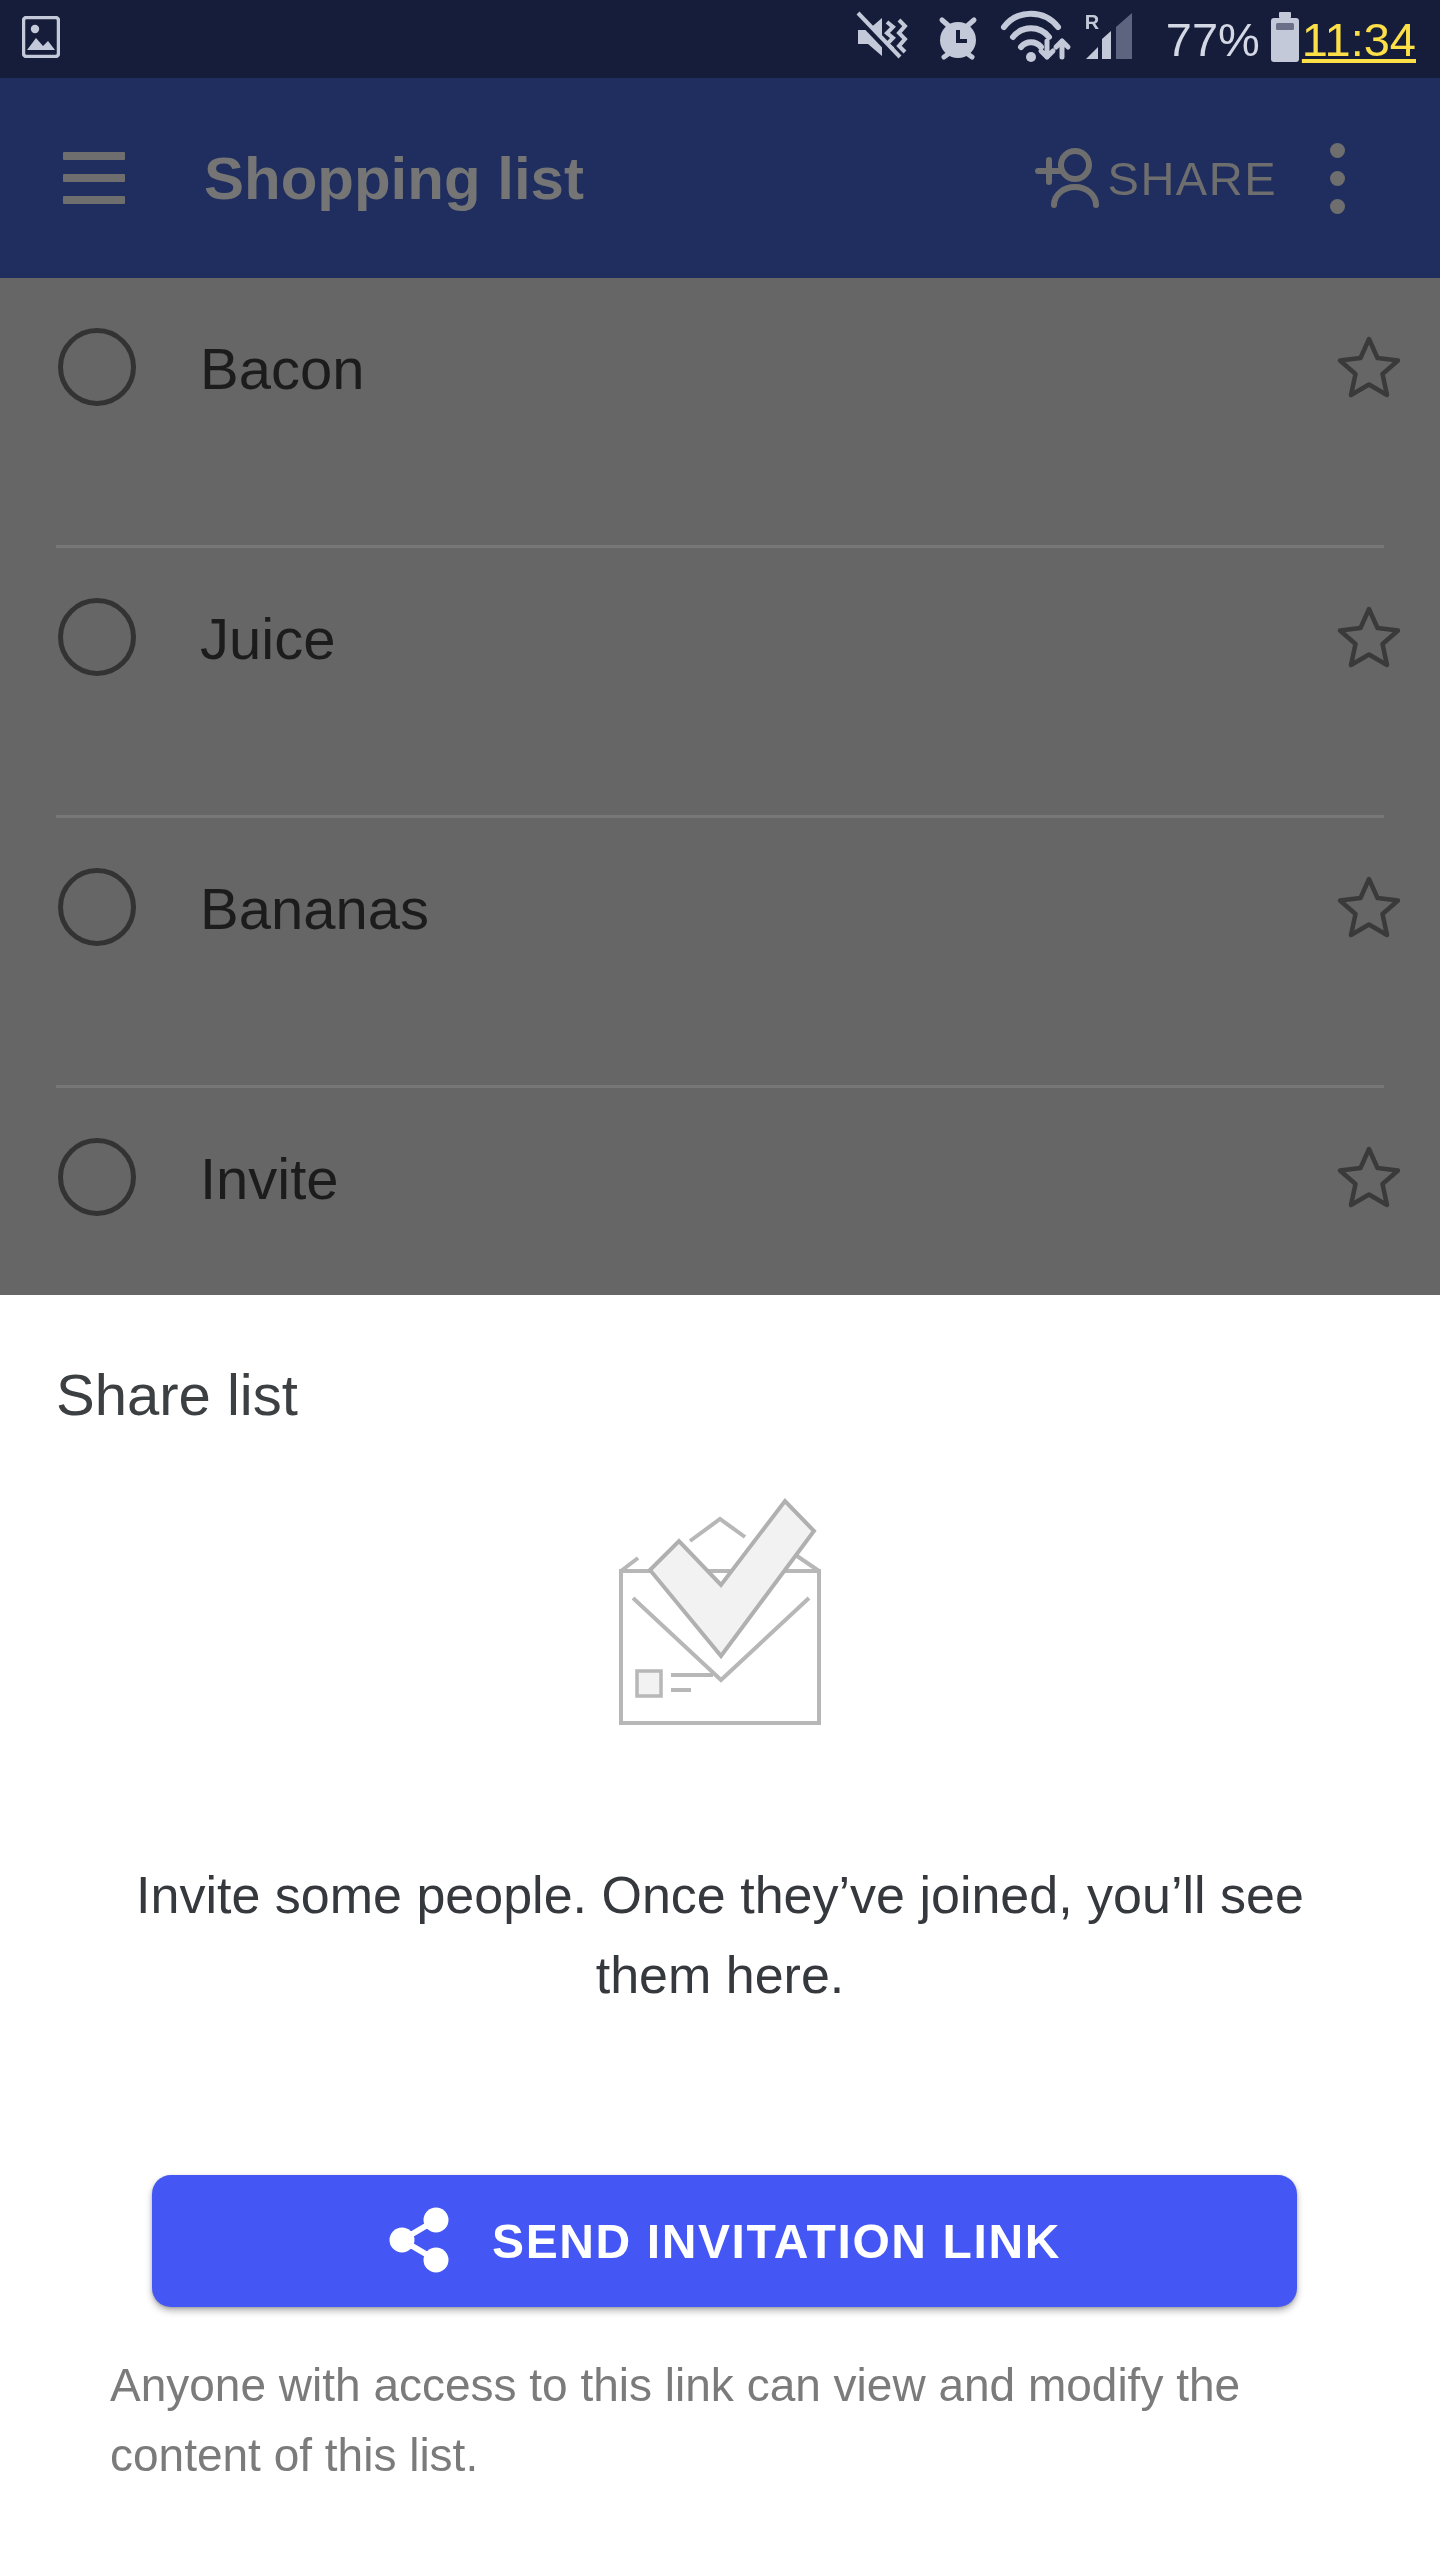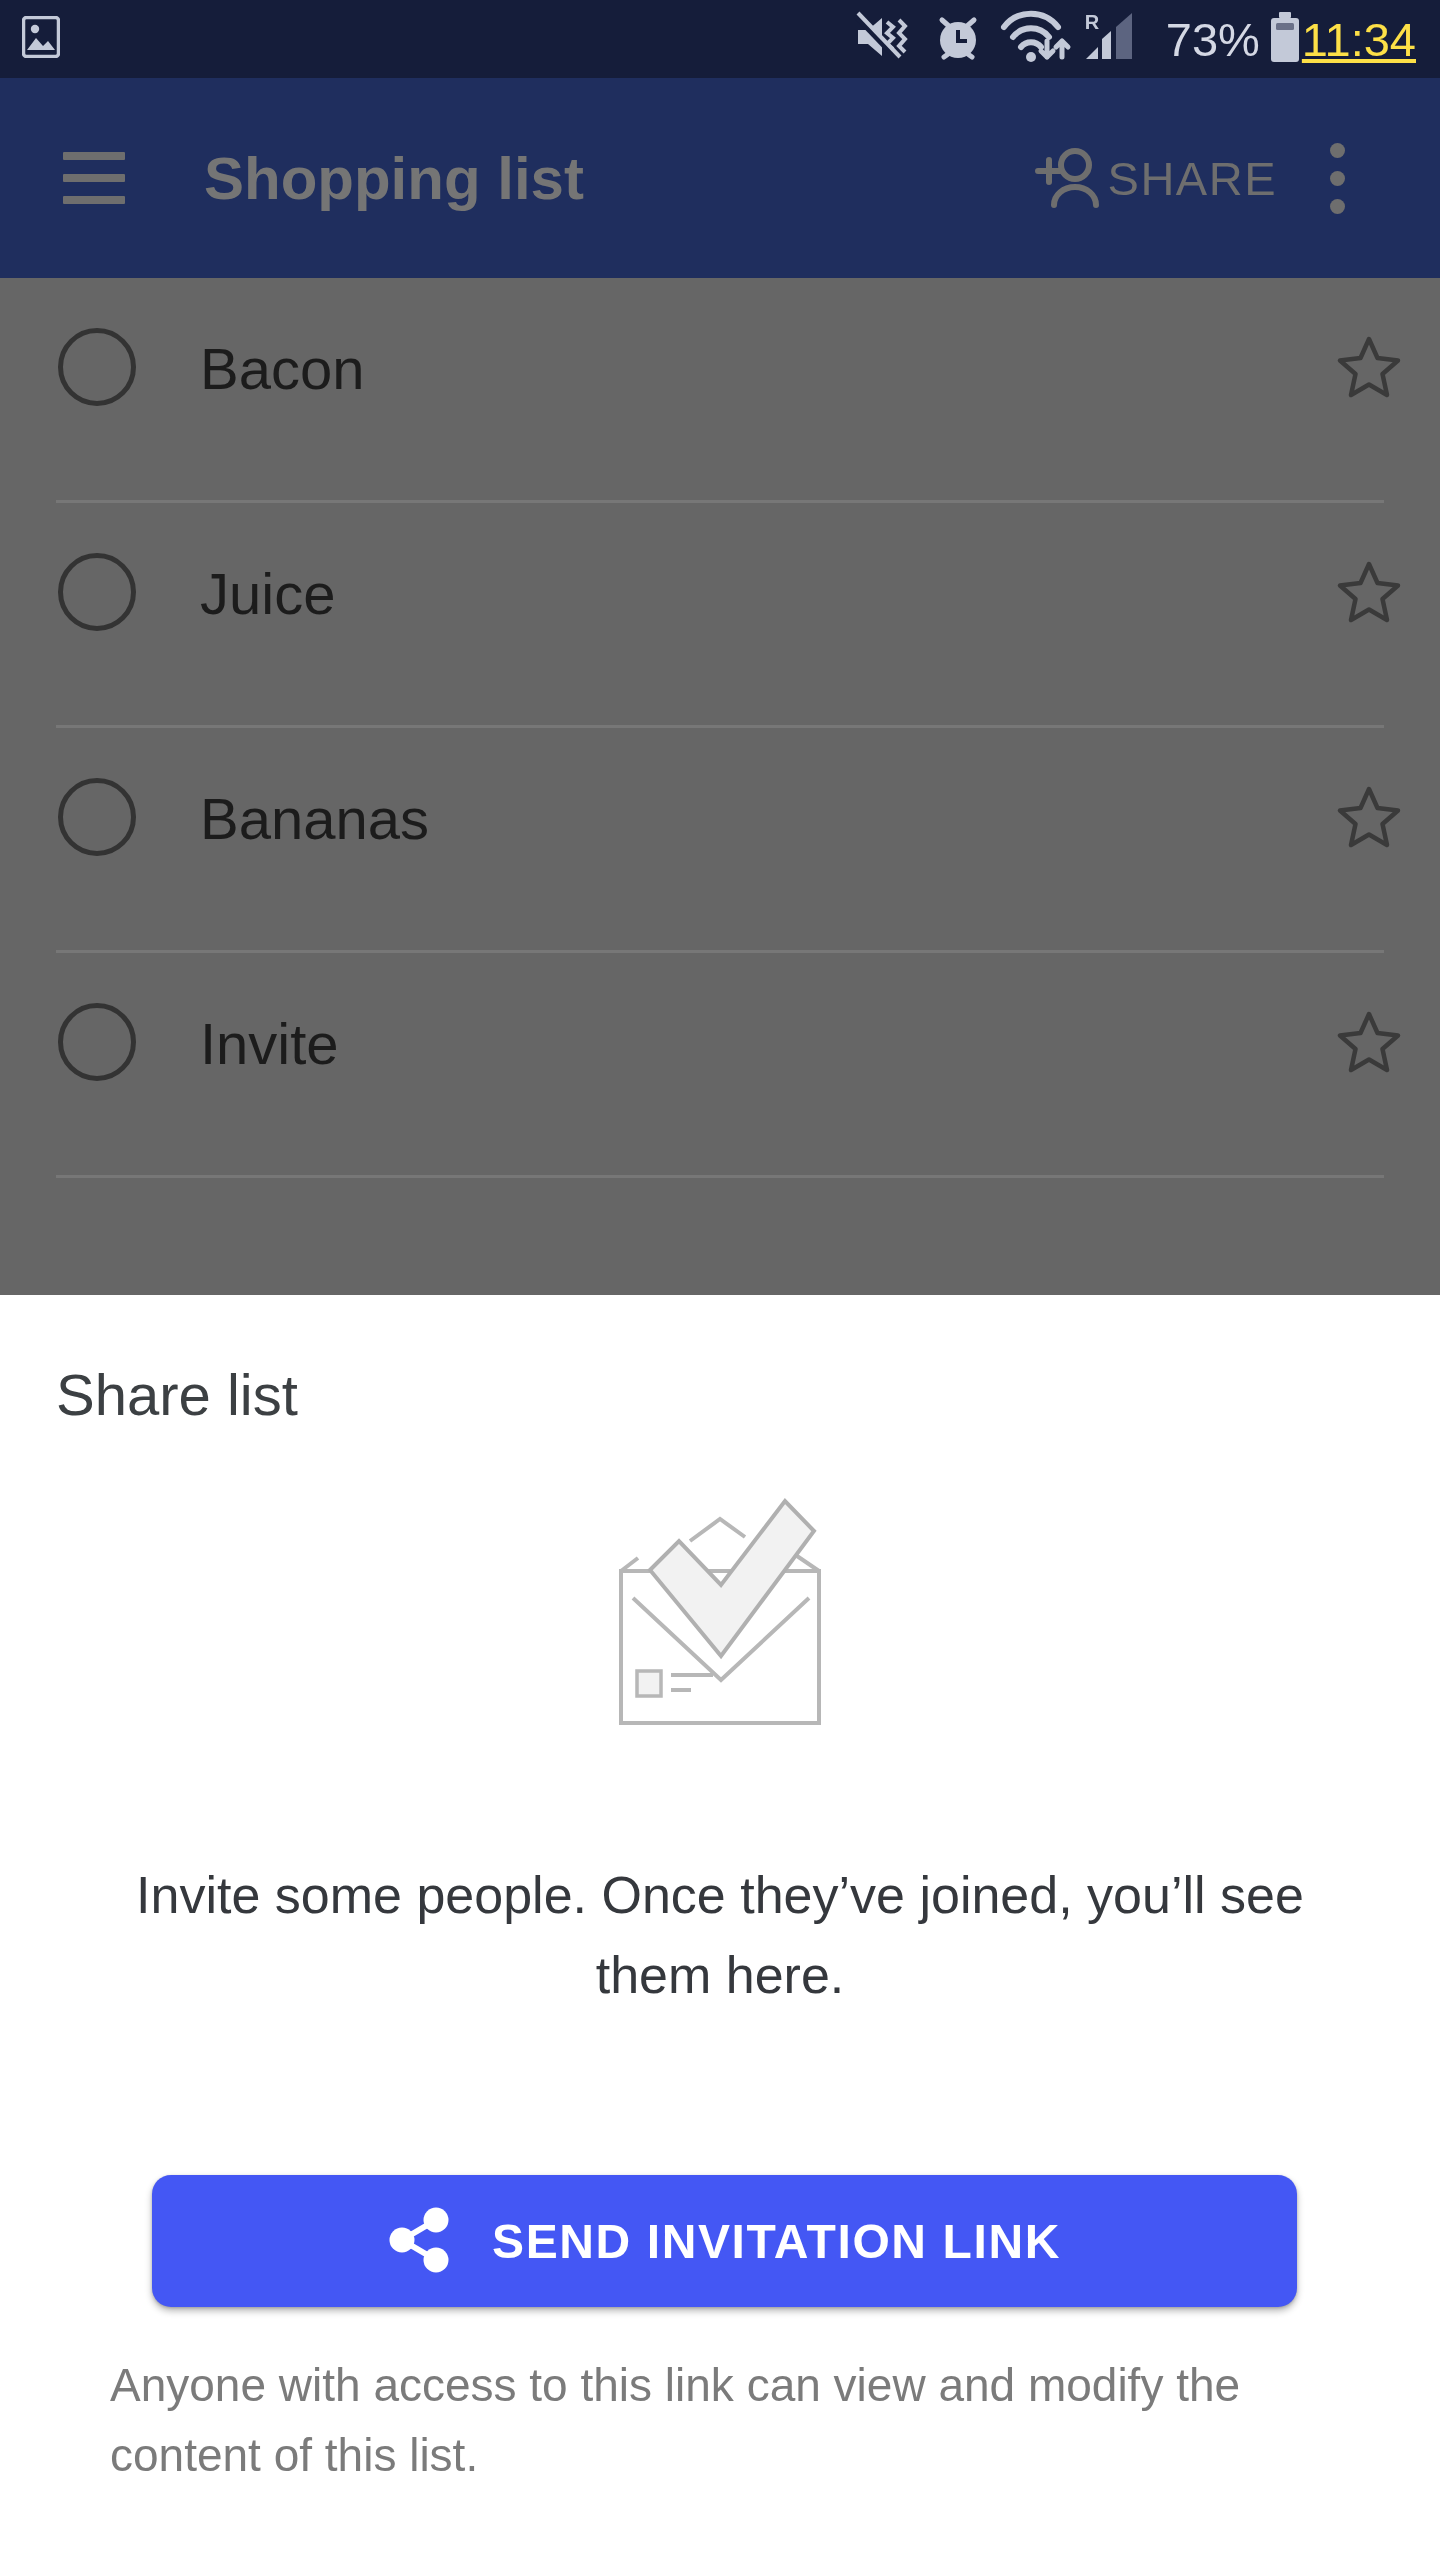"73%" span { text: 73% -> 77% }
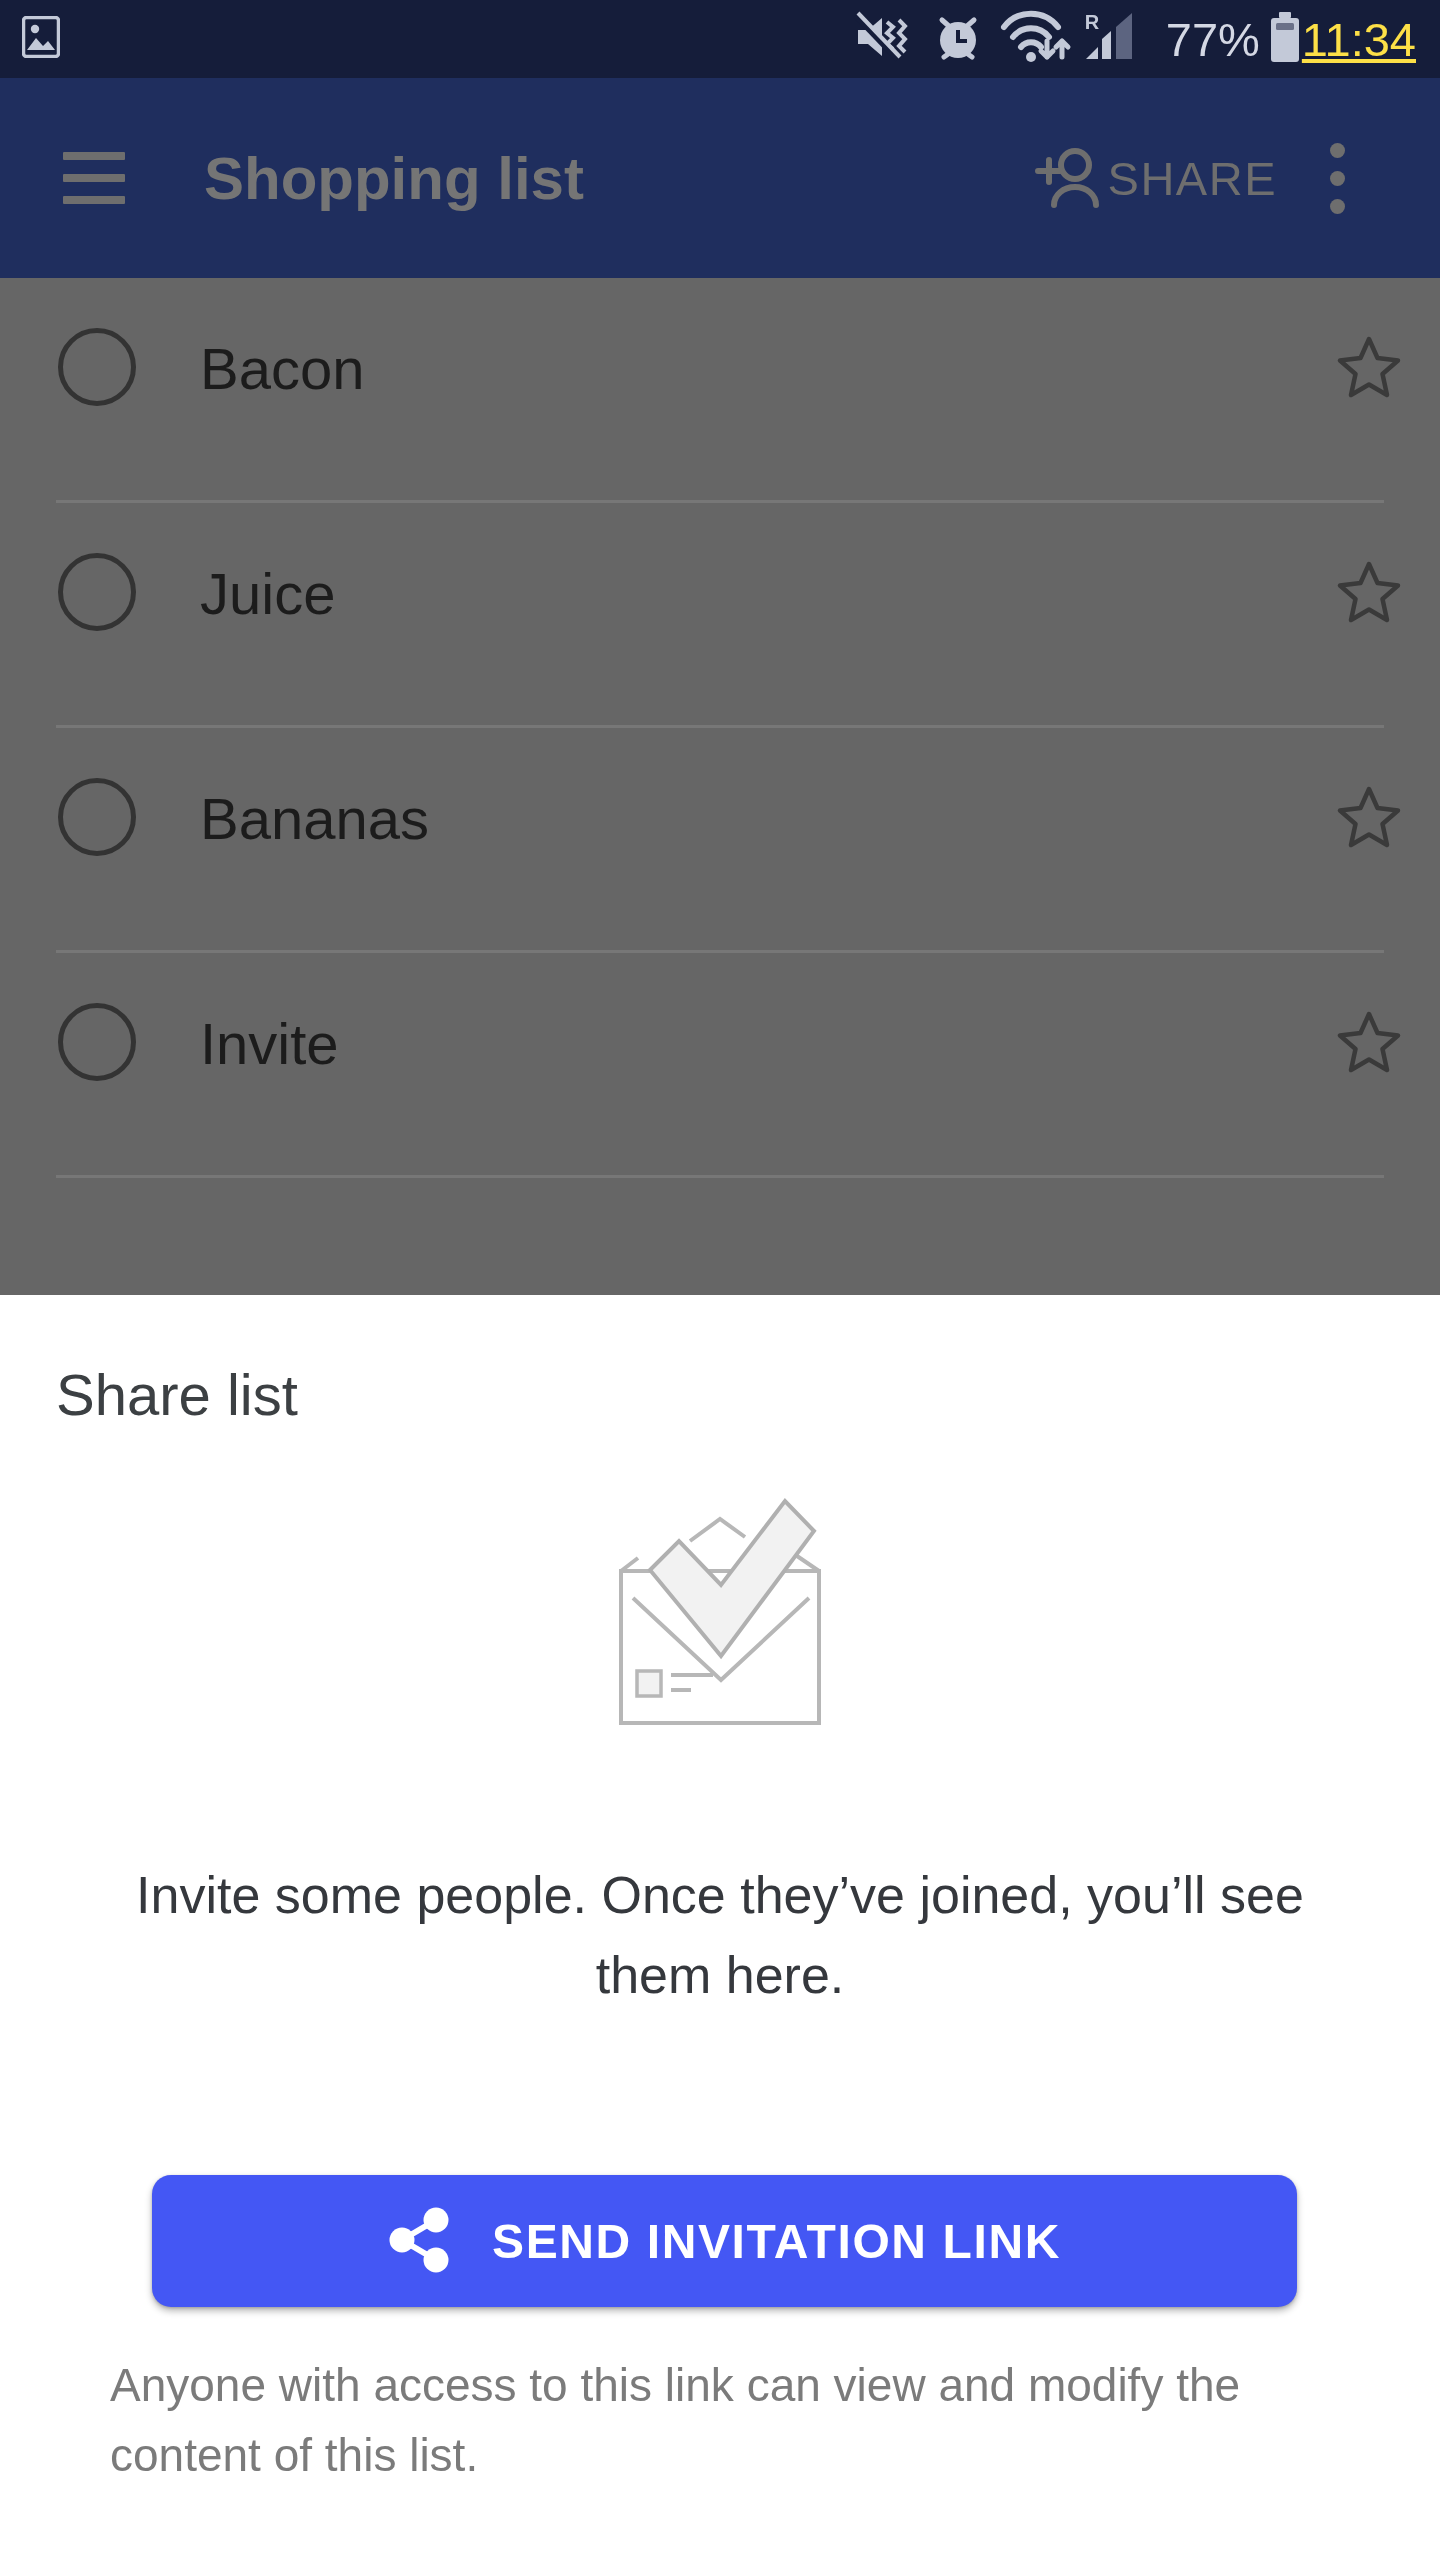"Bacon" .list-row { height: 225px -> 270px }
